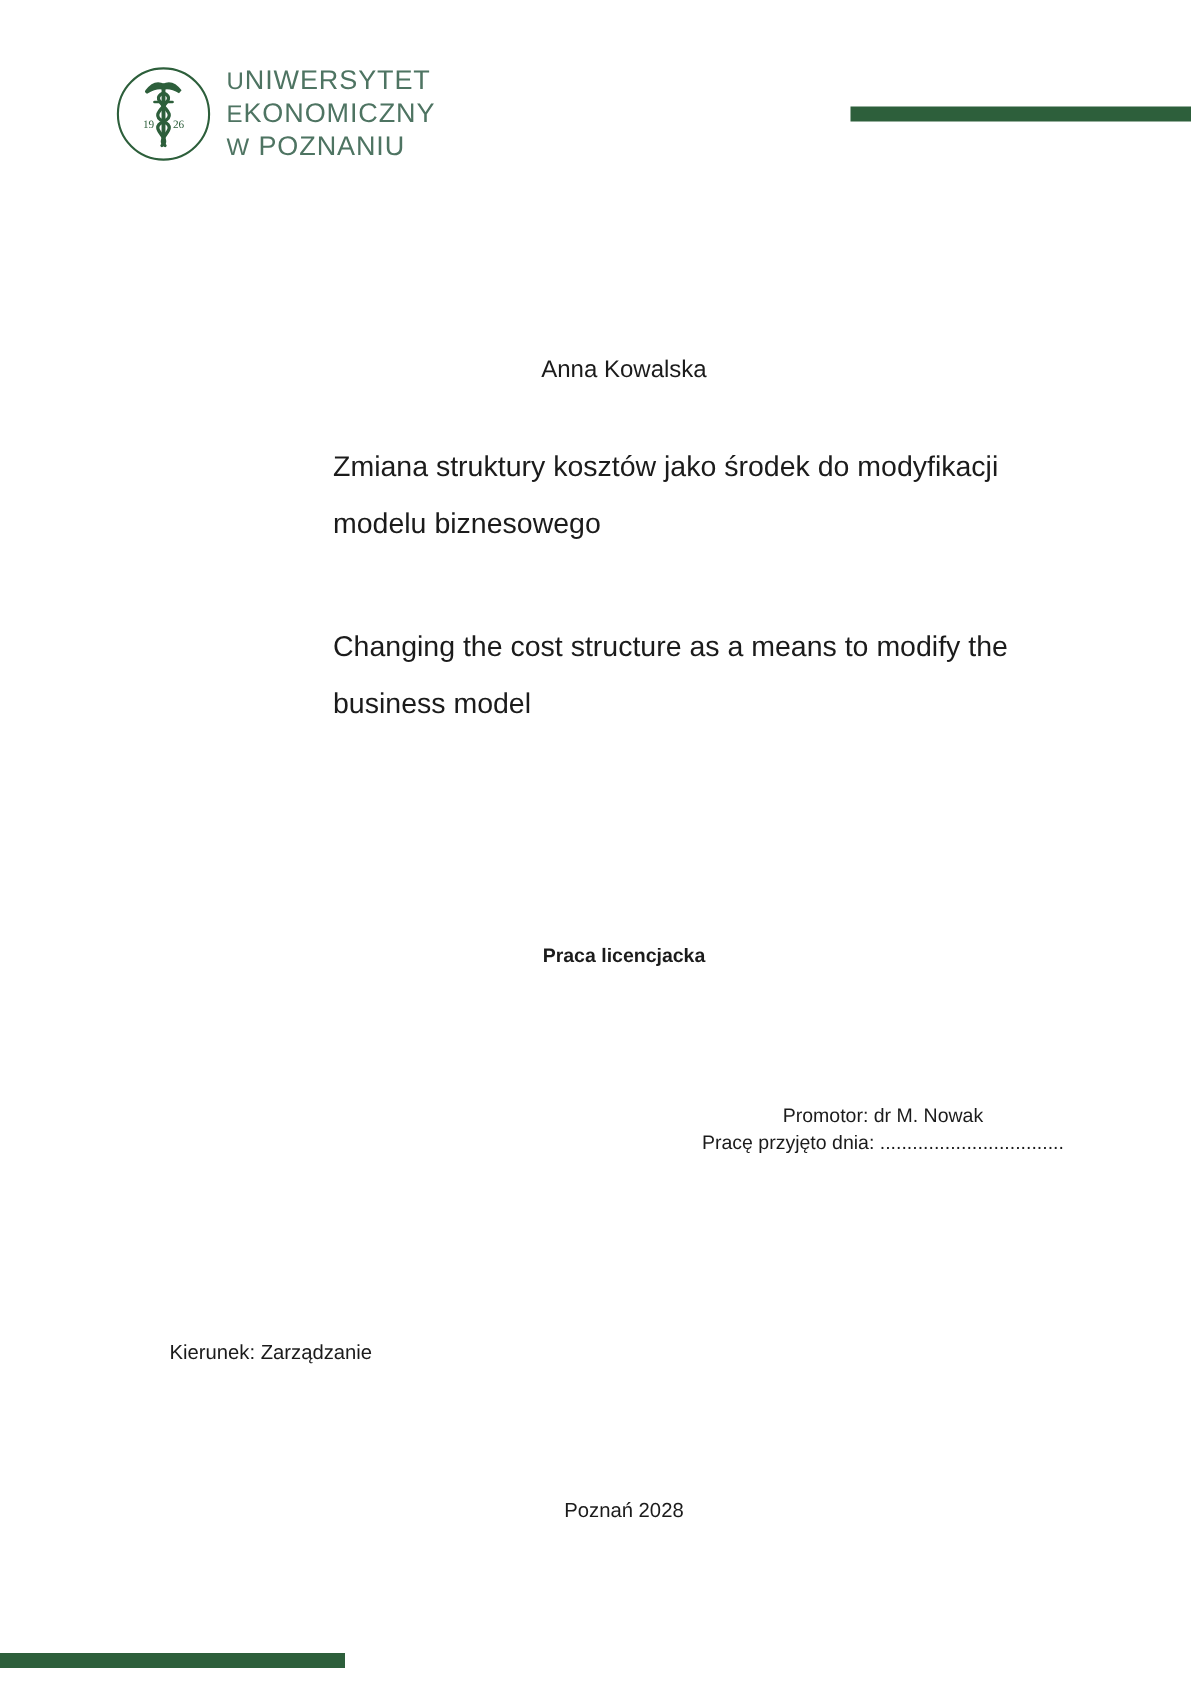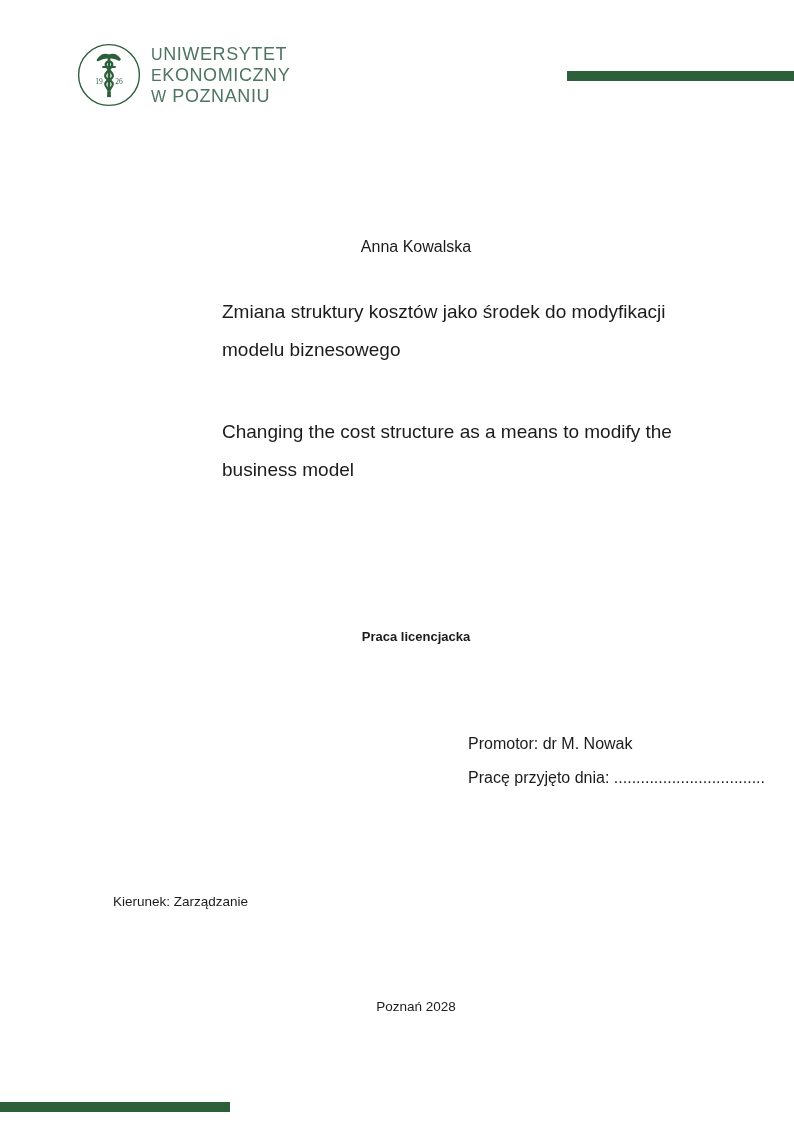"Promotor: dr M. Nowak" .promotor-block { font-size: 16px -> 13px; text-align: none -> center }
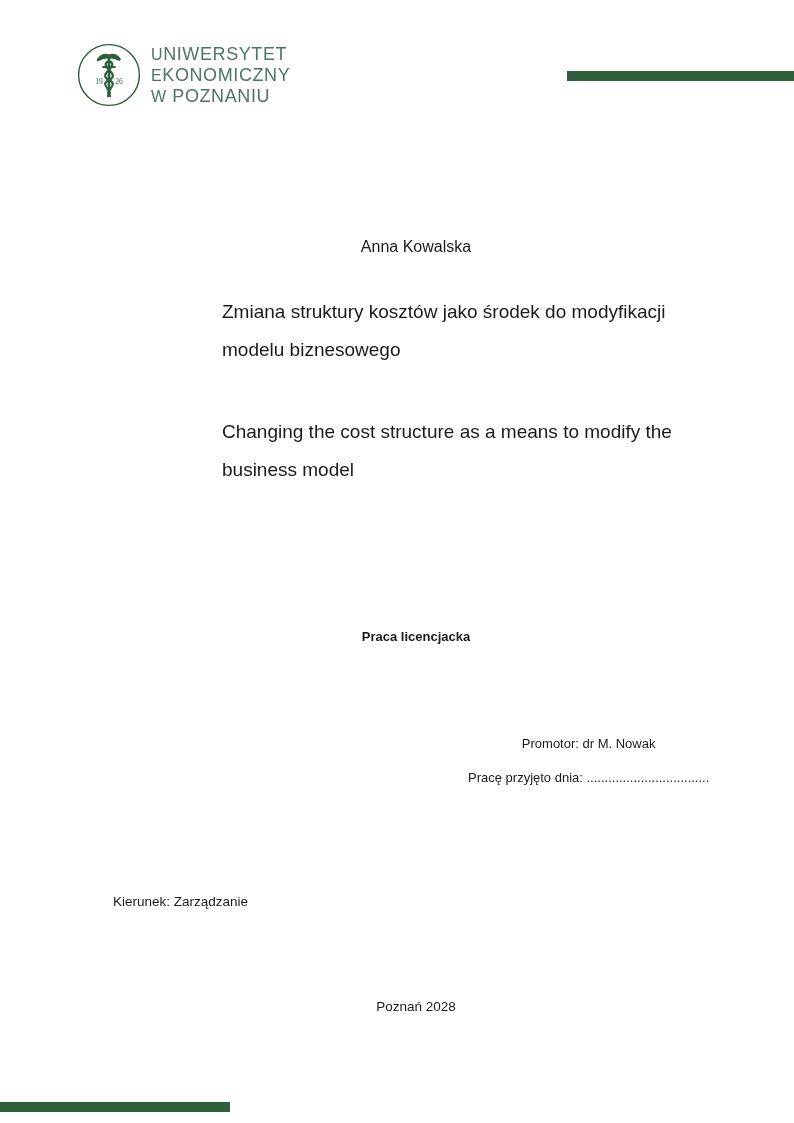"Pracę przyjęto dnia:" .promotor-block .acceptance { margin-top: 18px -> 2px }
